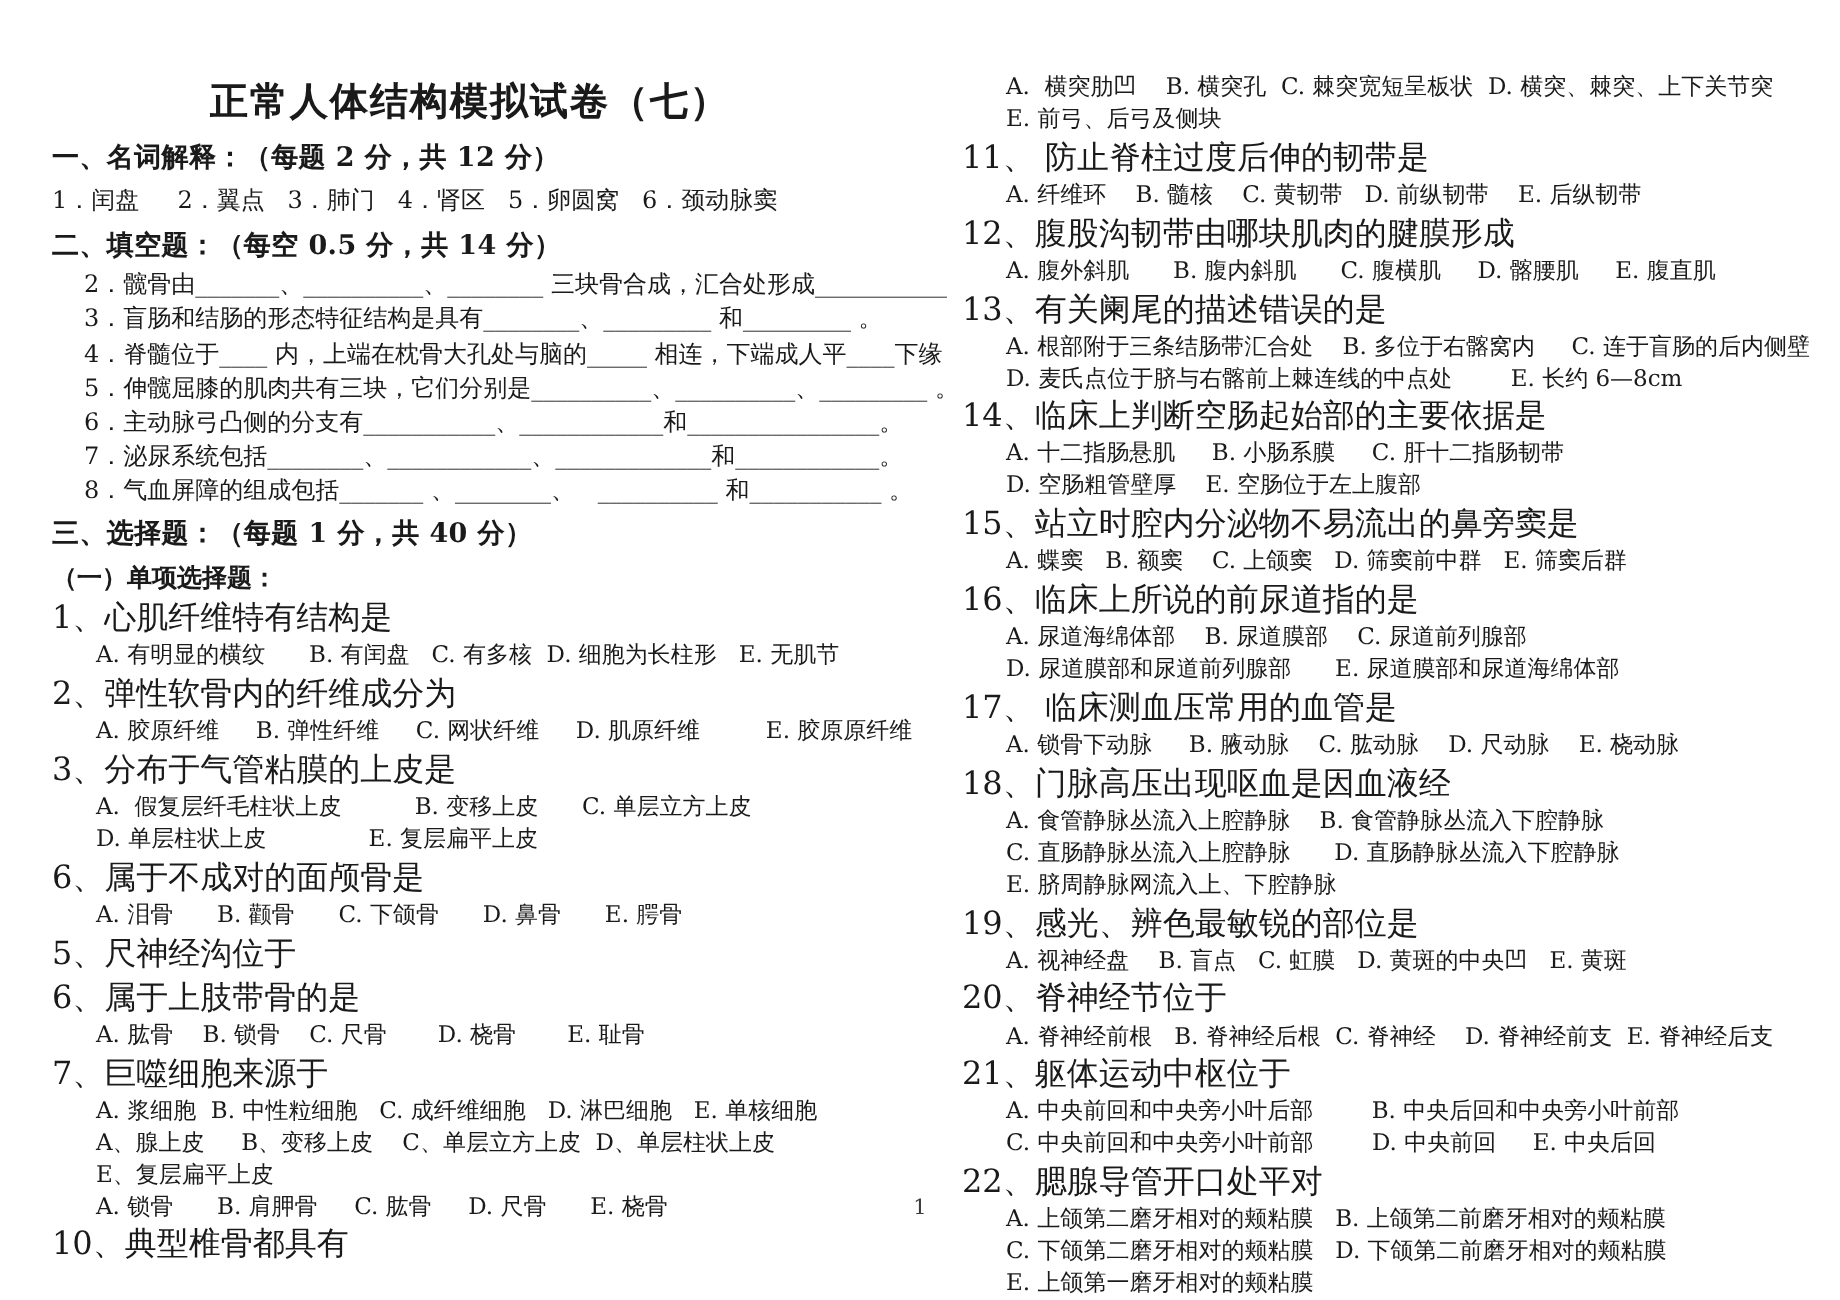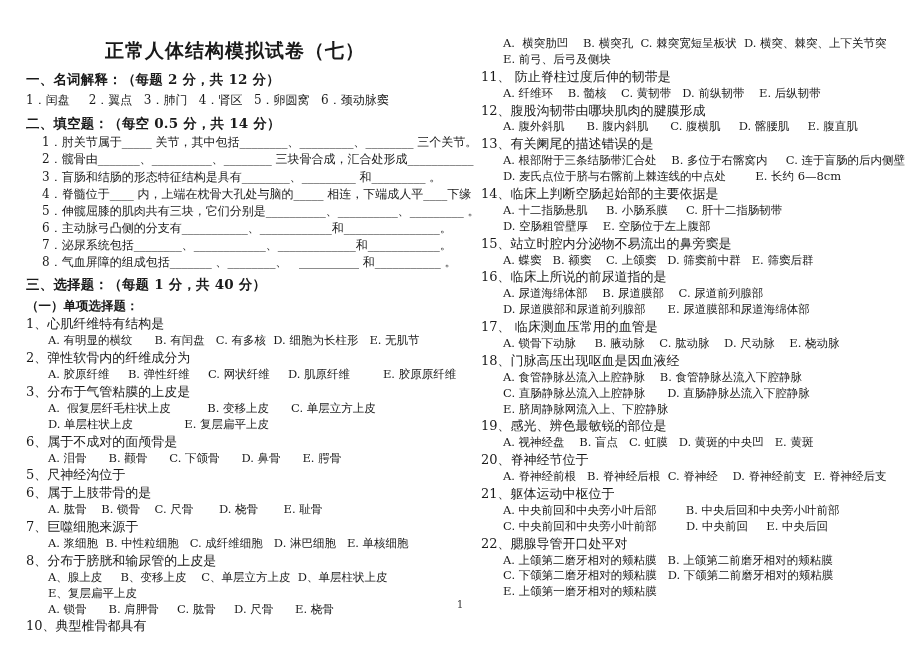"11、 防止脊柱过度后伸的韧带是" .q-stem { font-size: 13px -> 16px }
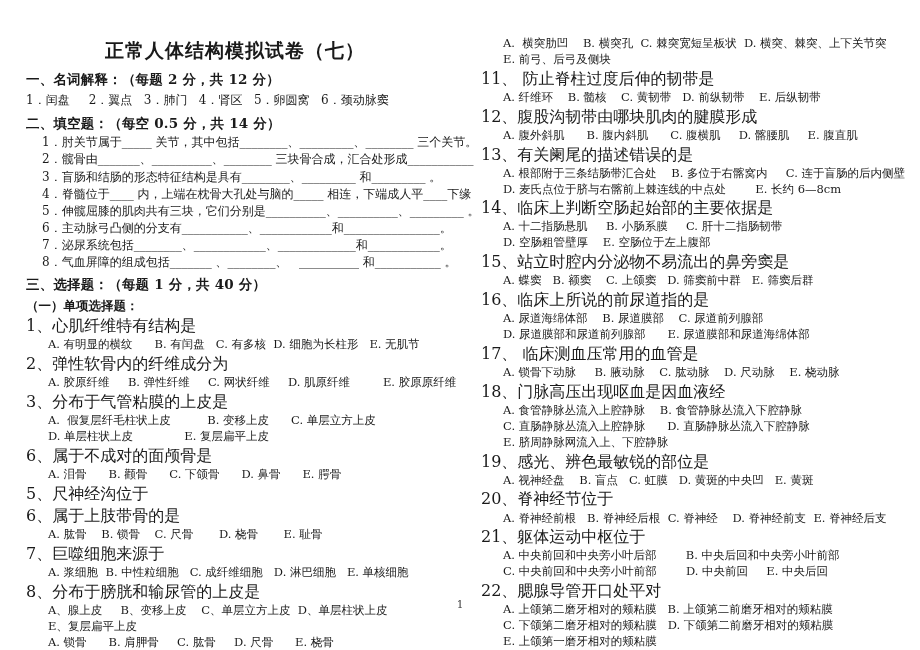"1．肘关节属于_____" div.fill-row { html: <div>1．肘关节属于_____ 关节，其中包括________、_________、________ 三个关节。</div> -> none }
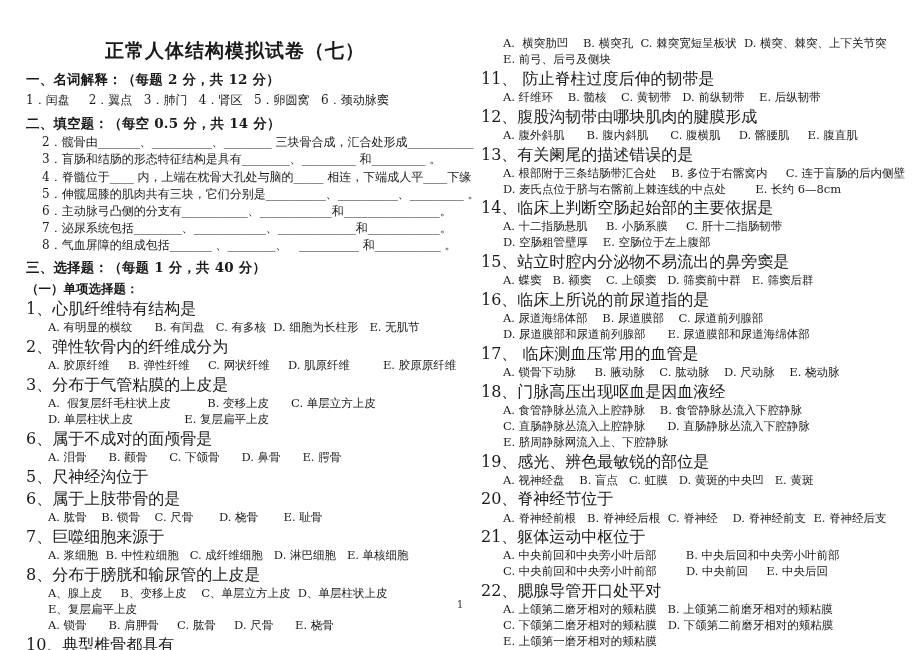"8、分布于膀胱和输尿管的上皮是" div.q-stem { html: <div>8、分布于膀胱和输尿管的上皮是</div> -> none }
